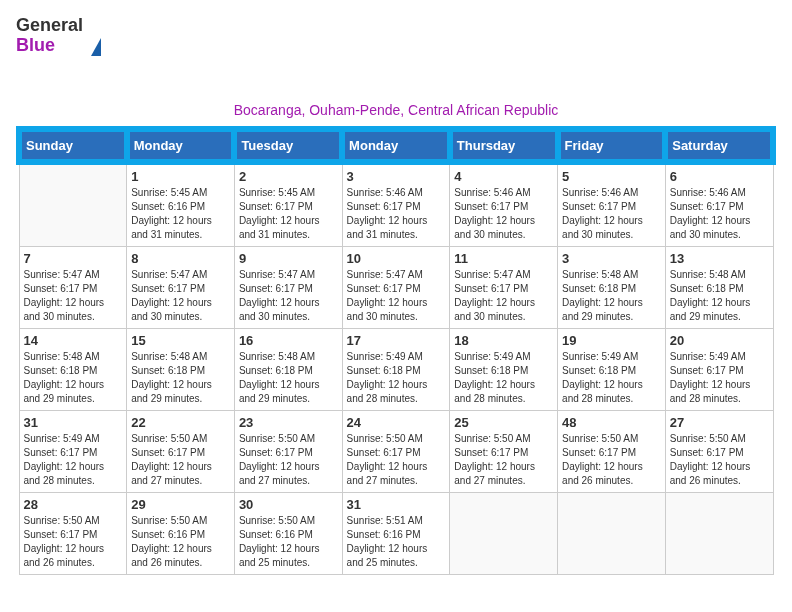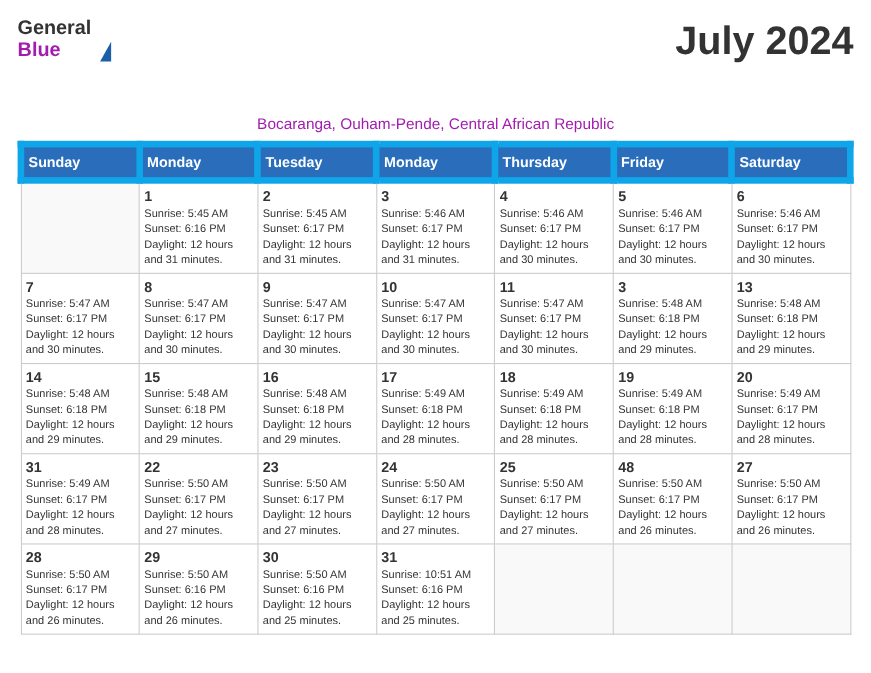"July 2024" div.month-title { html: <div>July 2024</div> -> none }
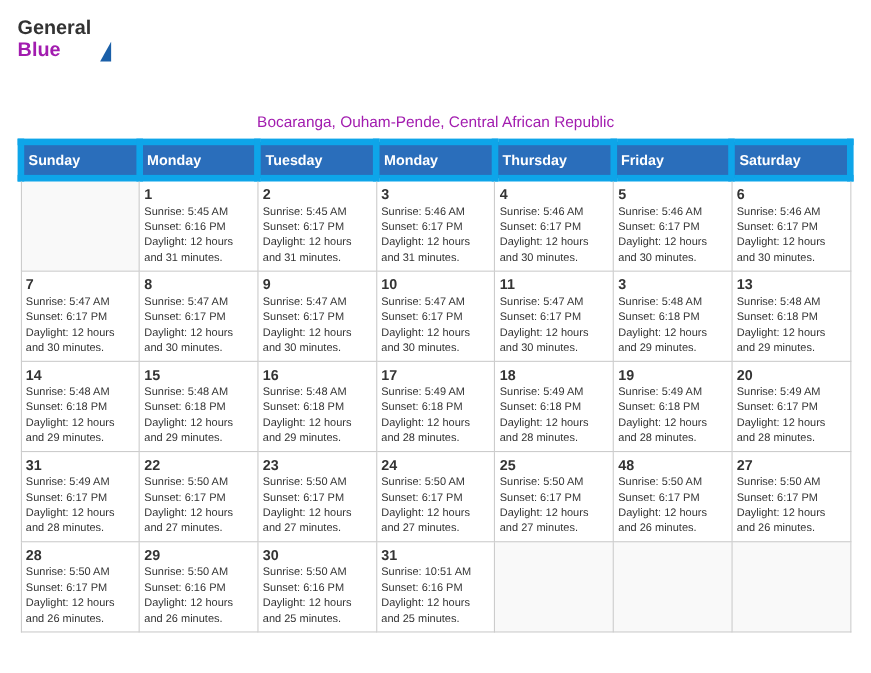"Sunrise: 10:51 AM" div.day-info { text: 10:51 -> 5:51 }
